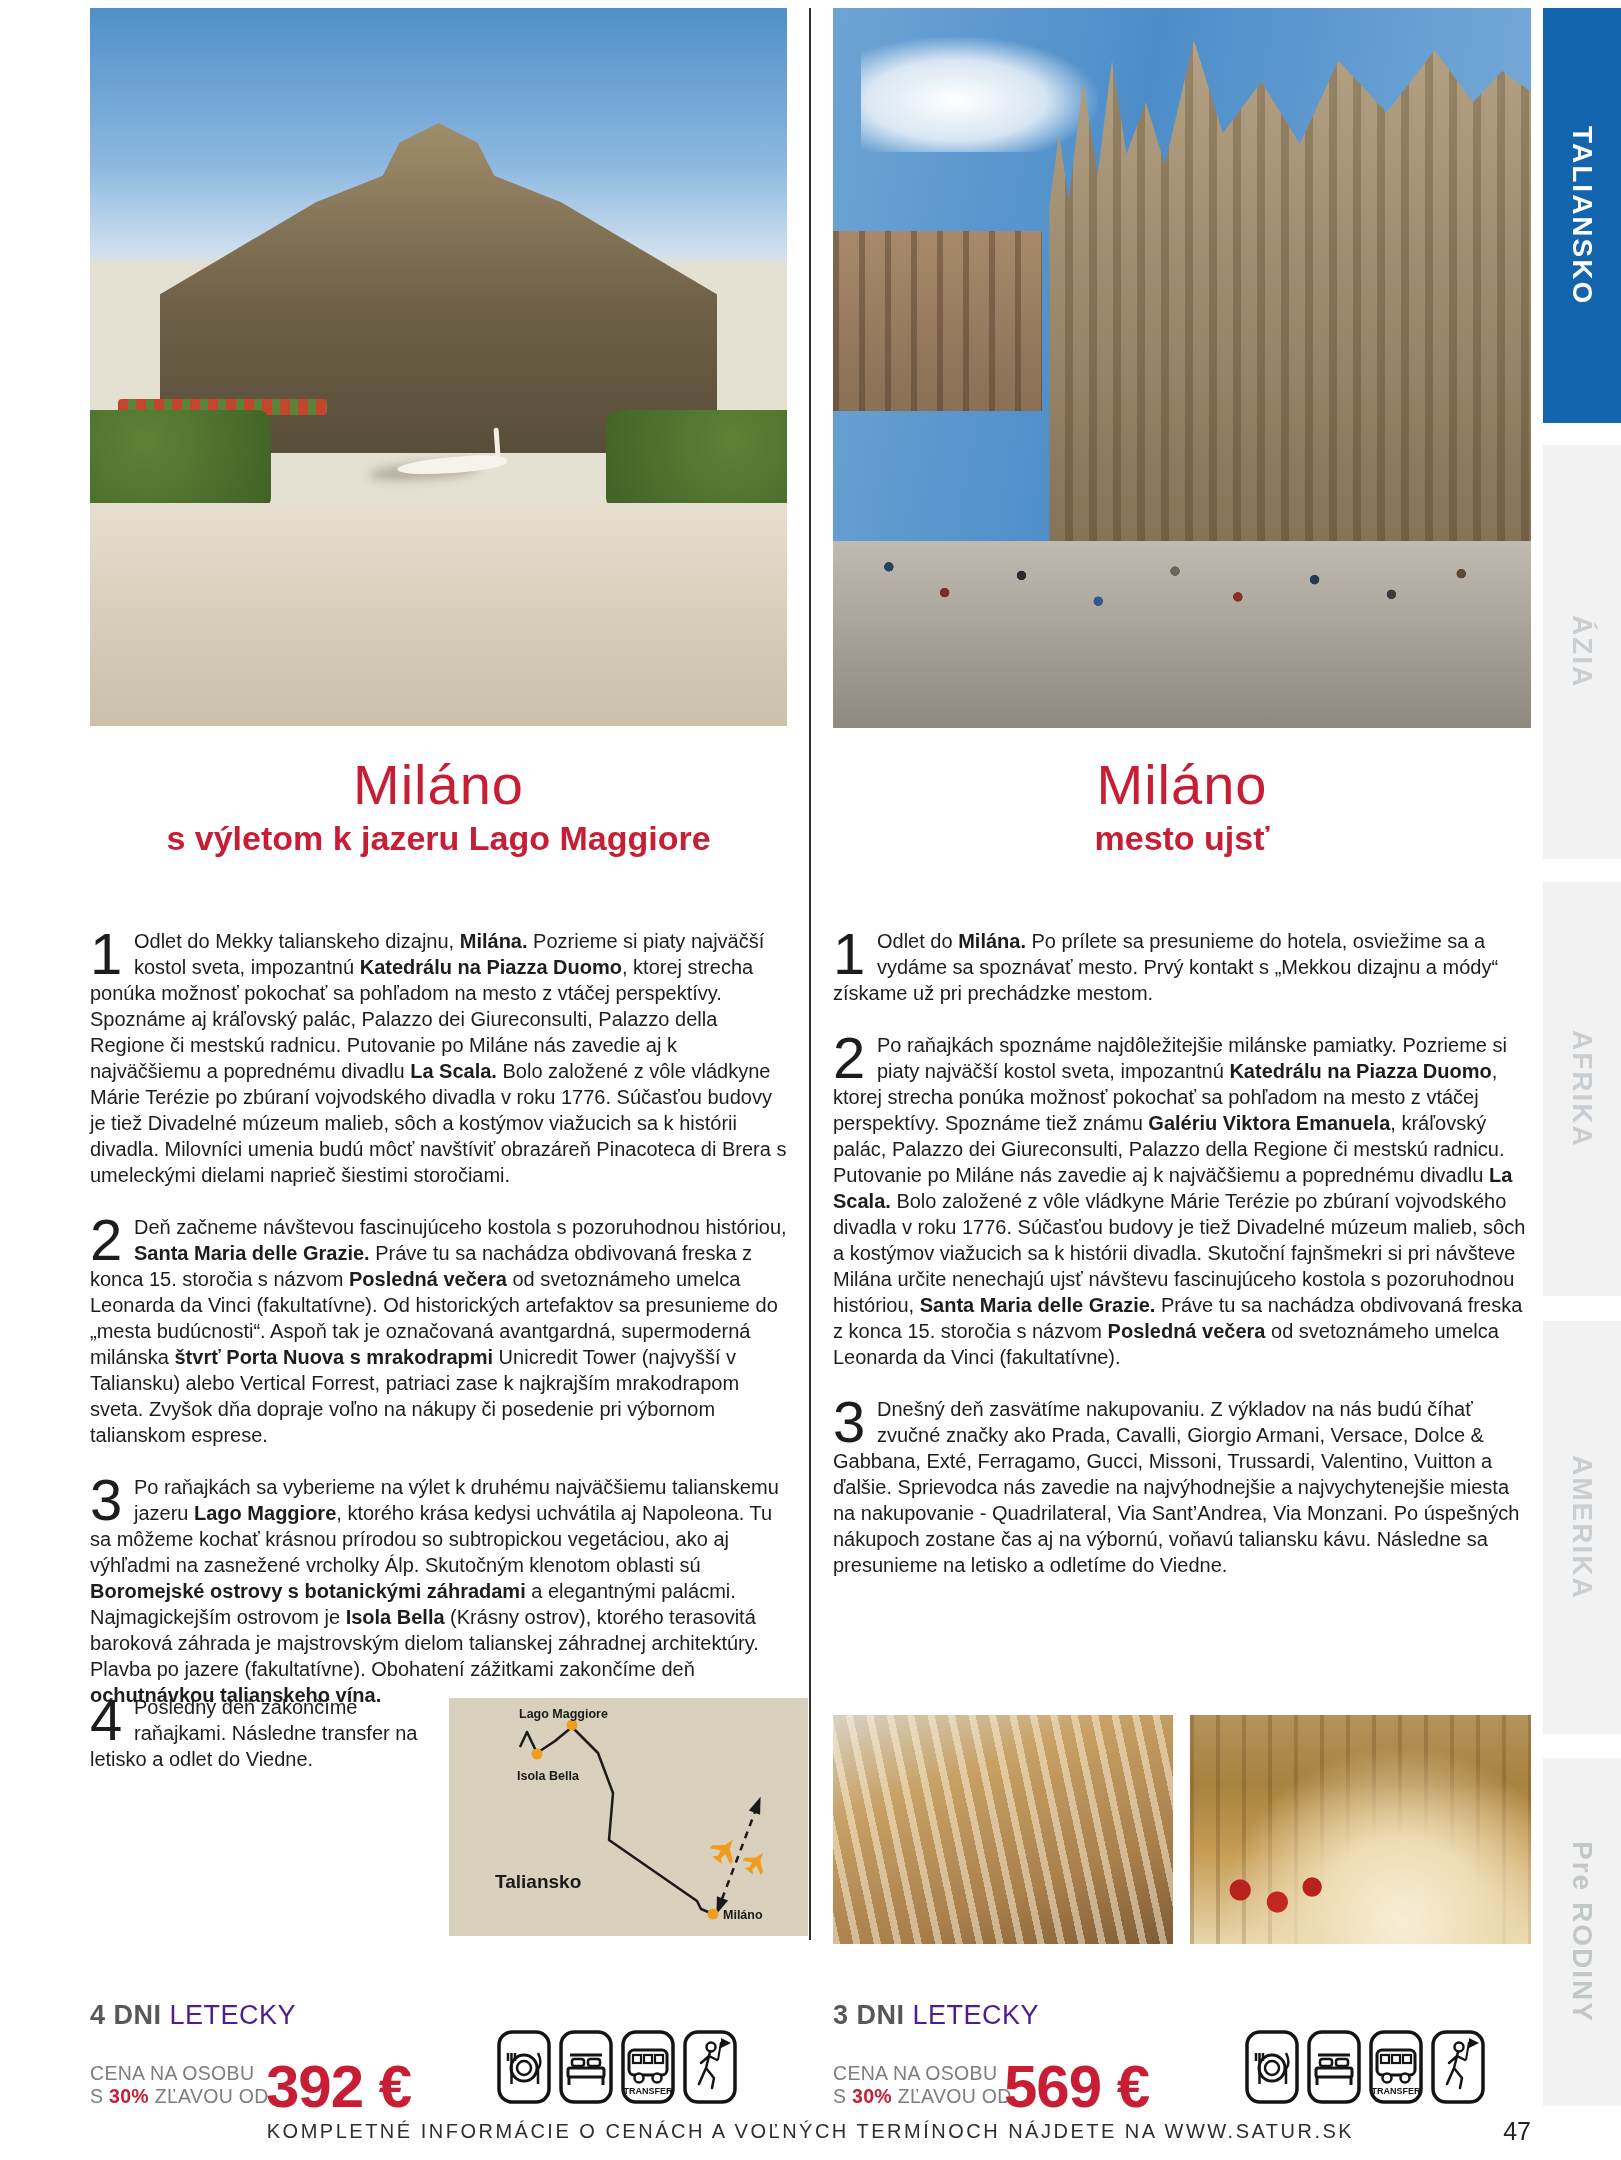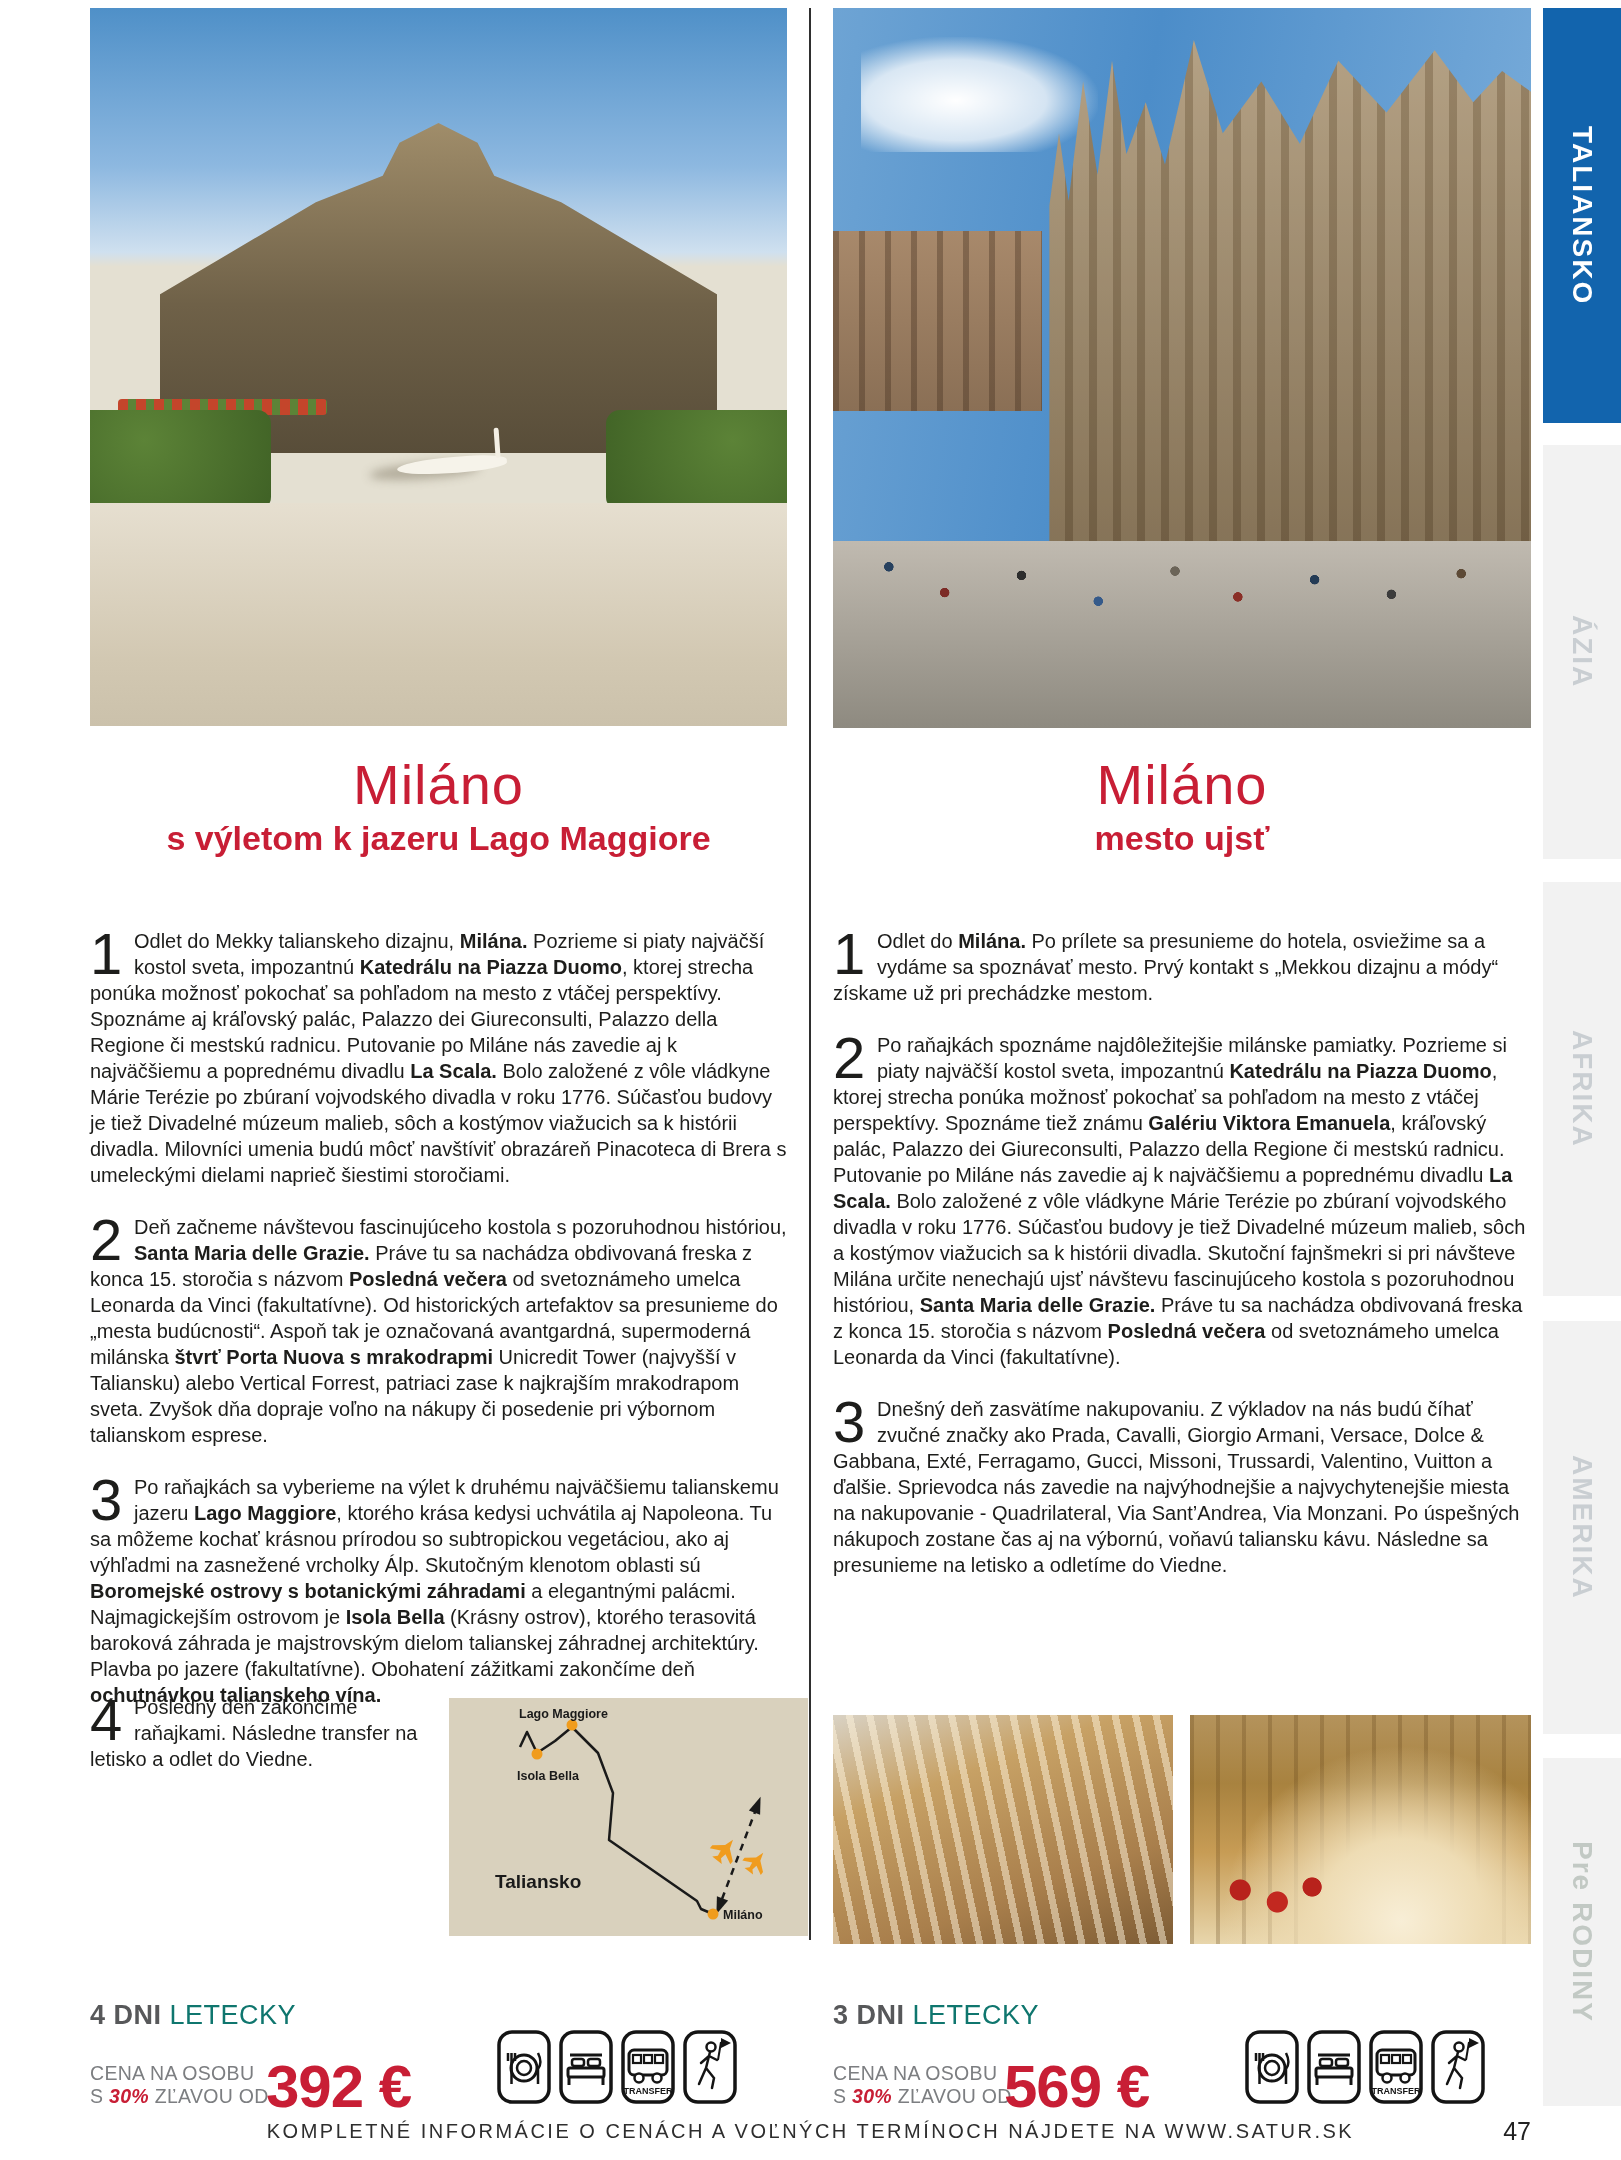"LETECKY" .daysline .m { color: #0f766e -> #4c1d95 }
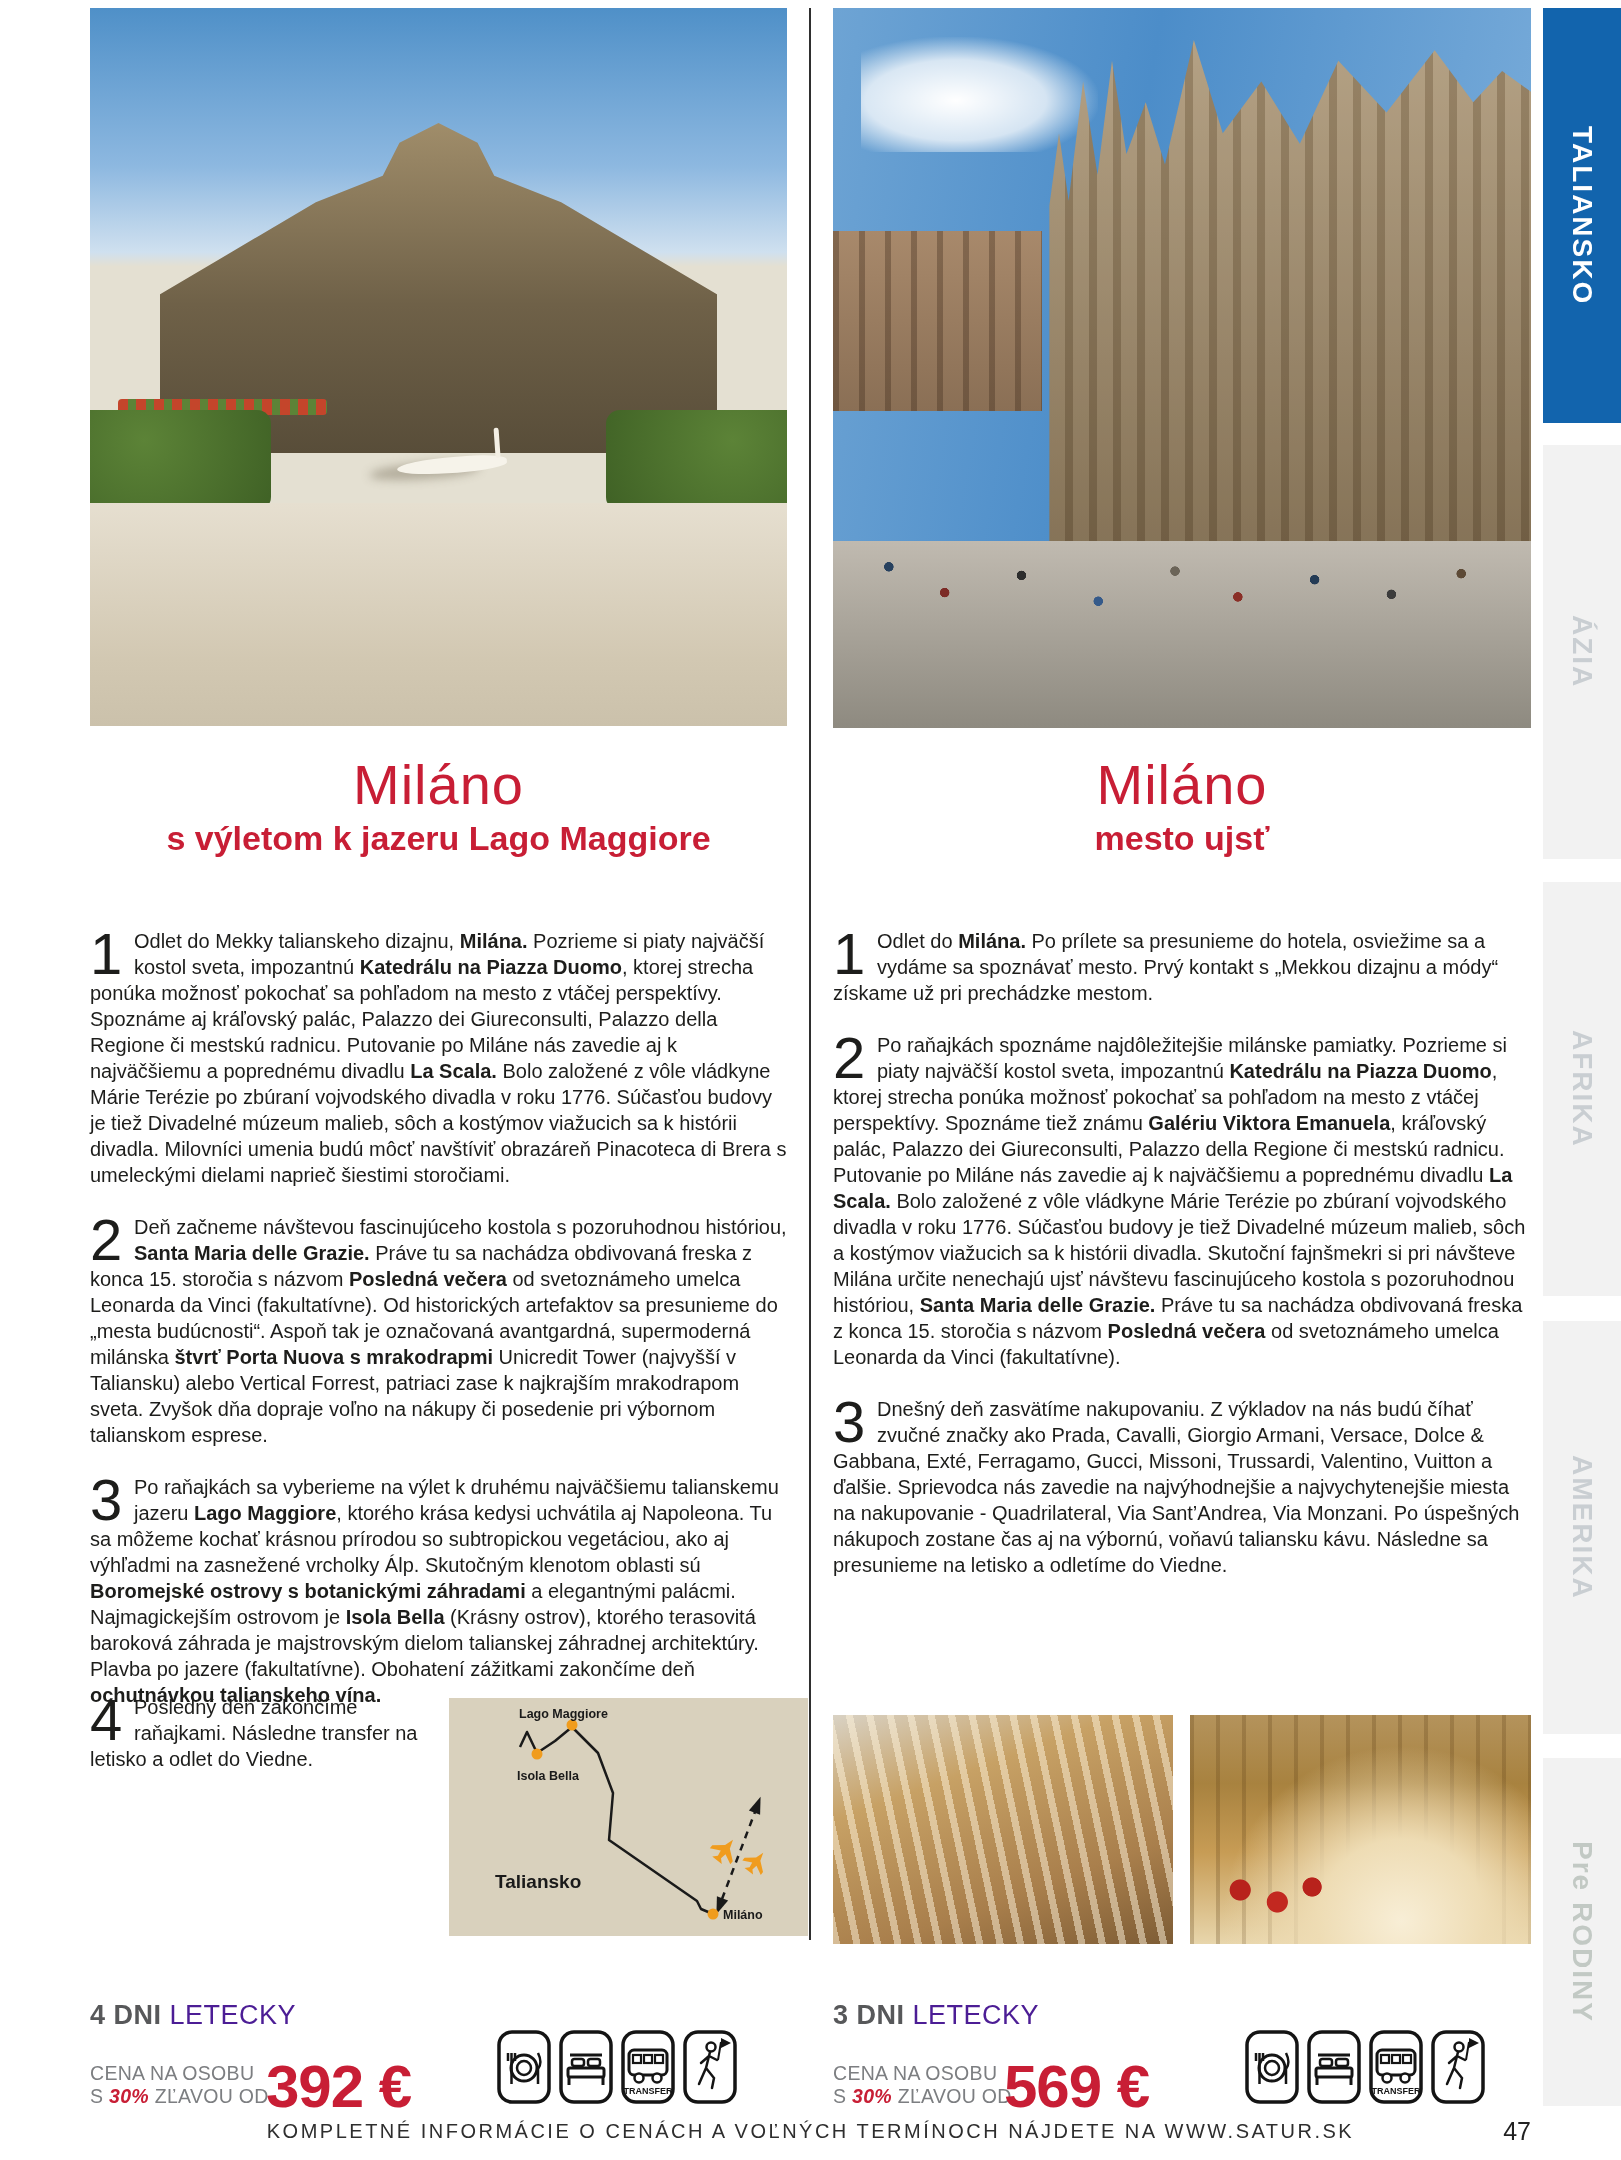"30%" .cena .disc { font-style: italic -> none }
